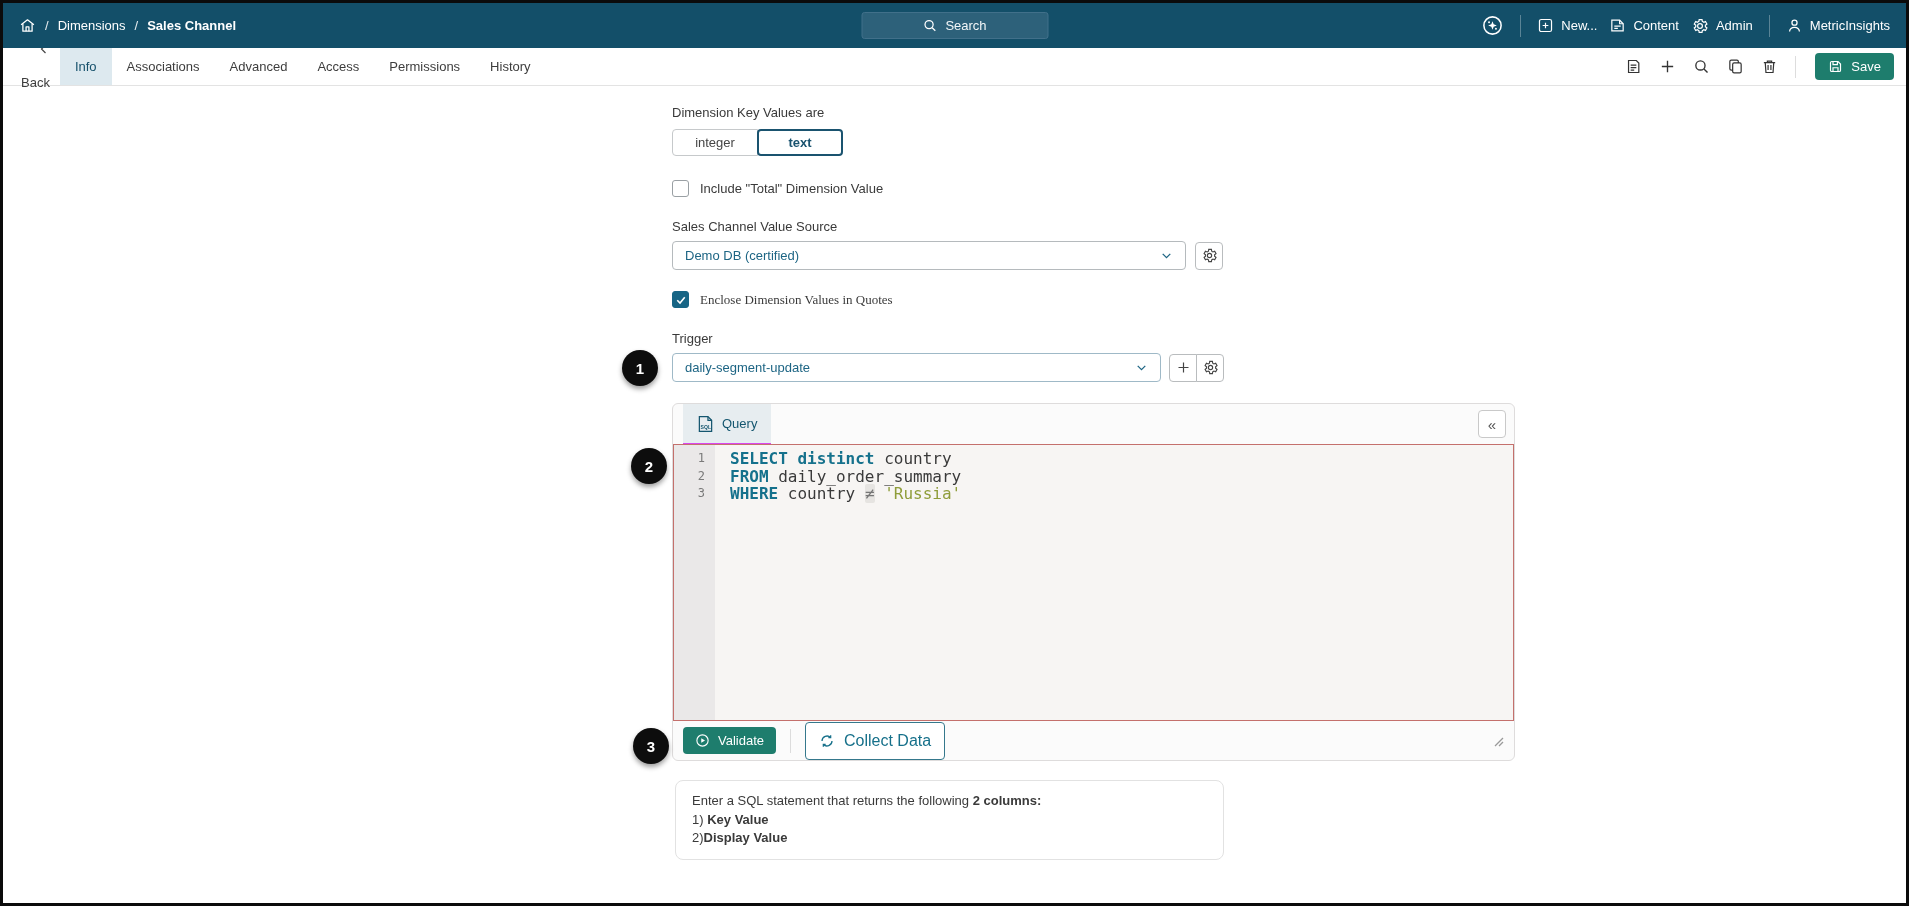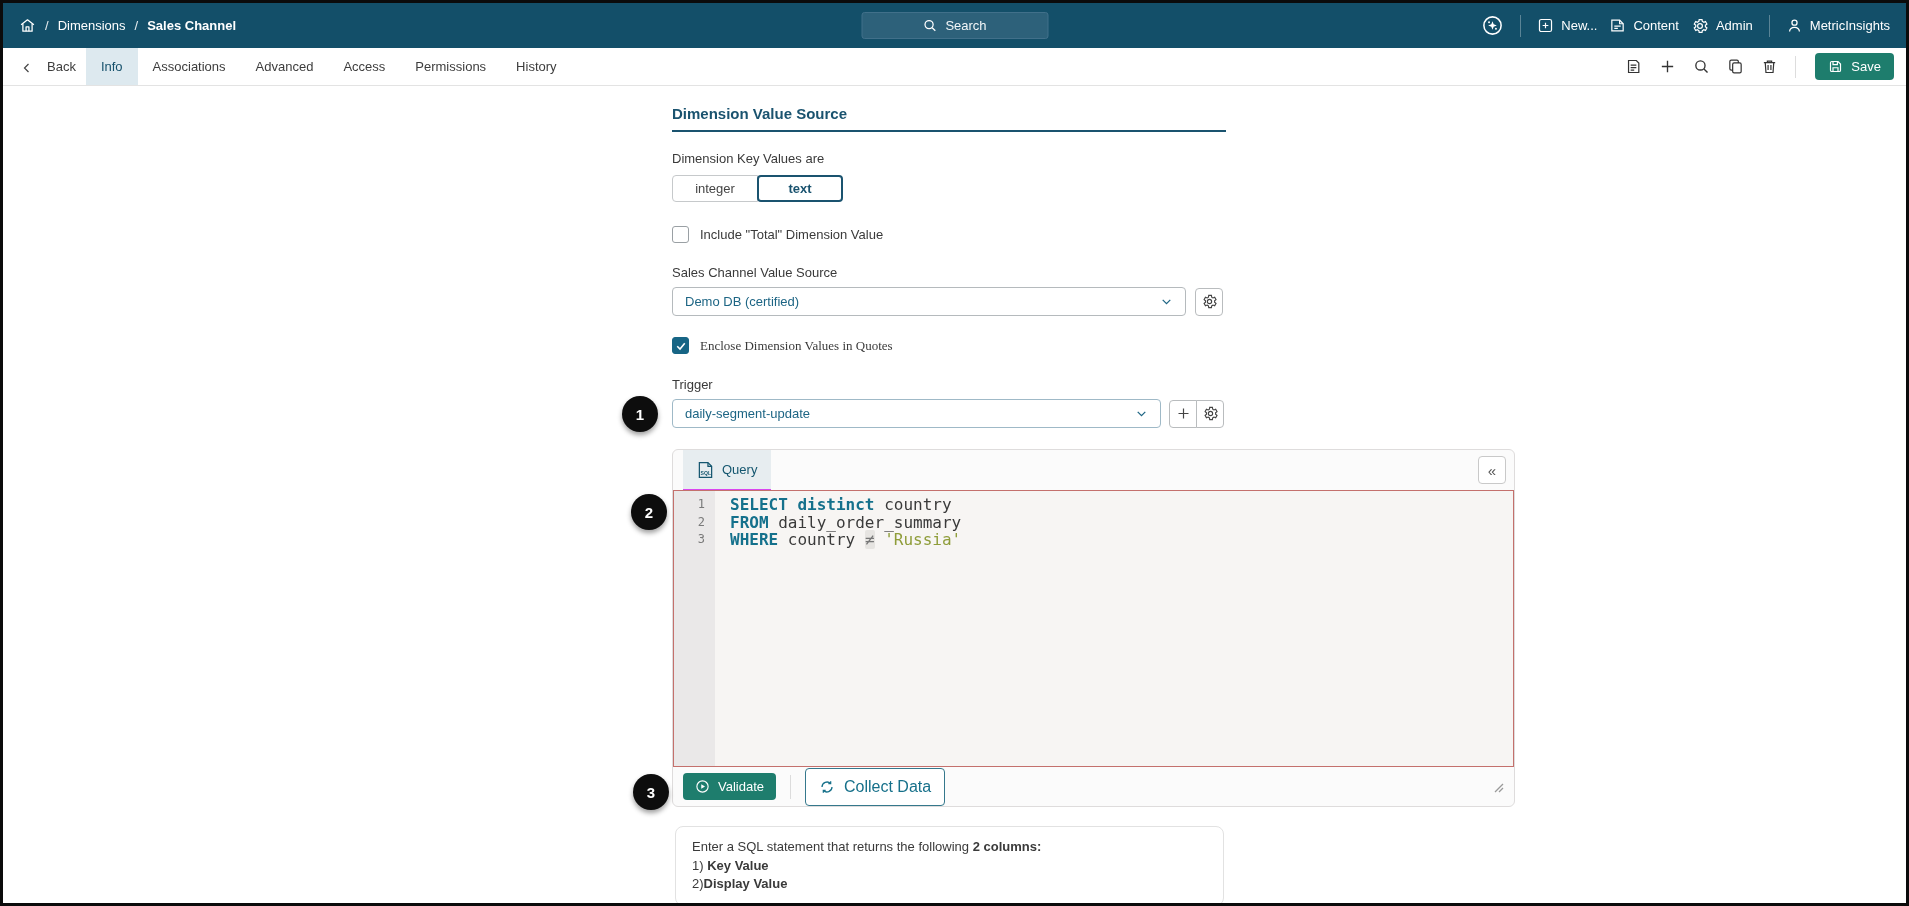"Back" .back-btn { flex-direction: none -> column; gap: 14px -> 20px }
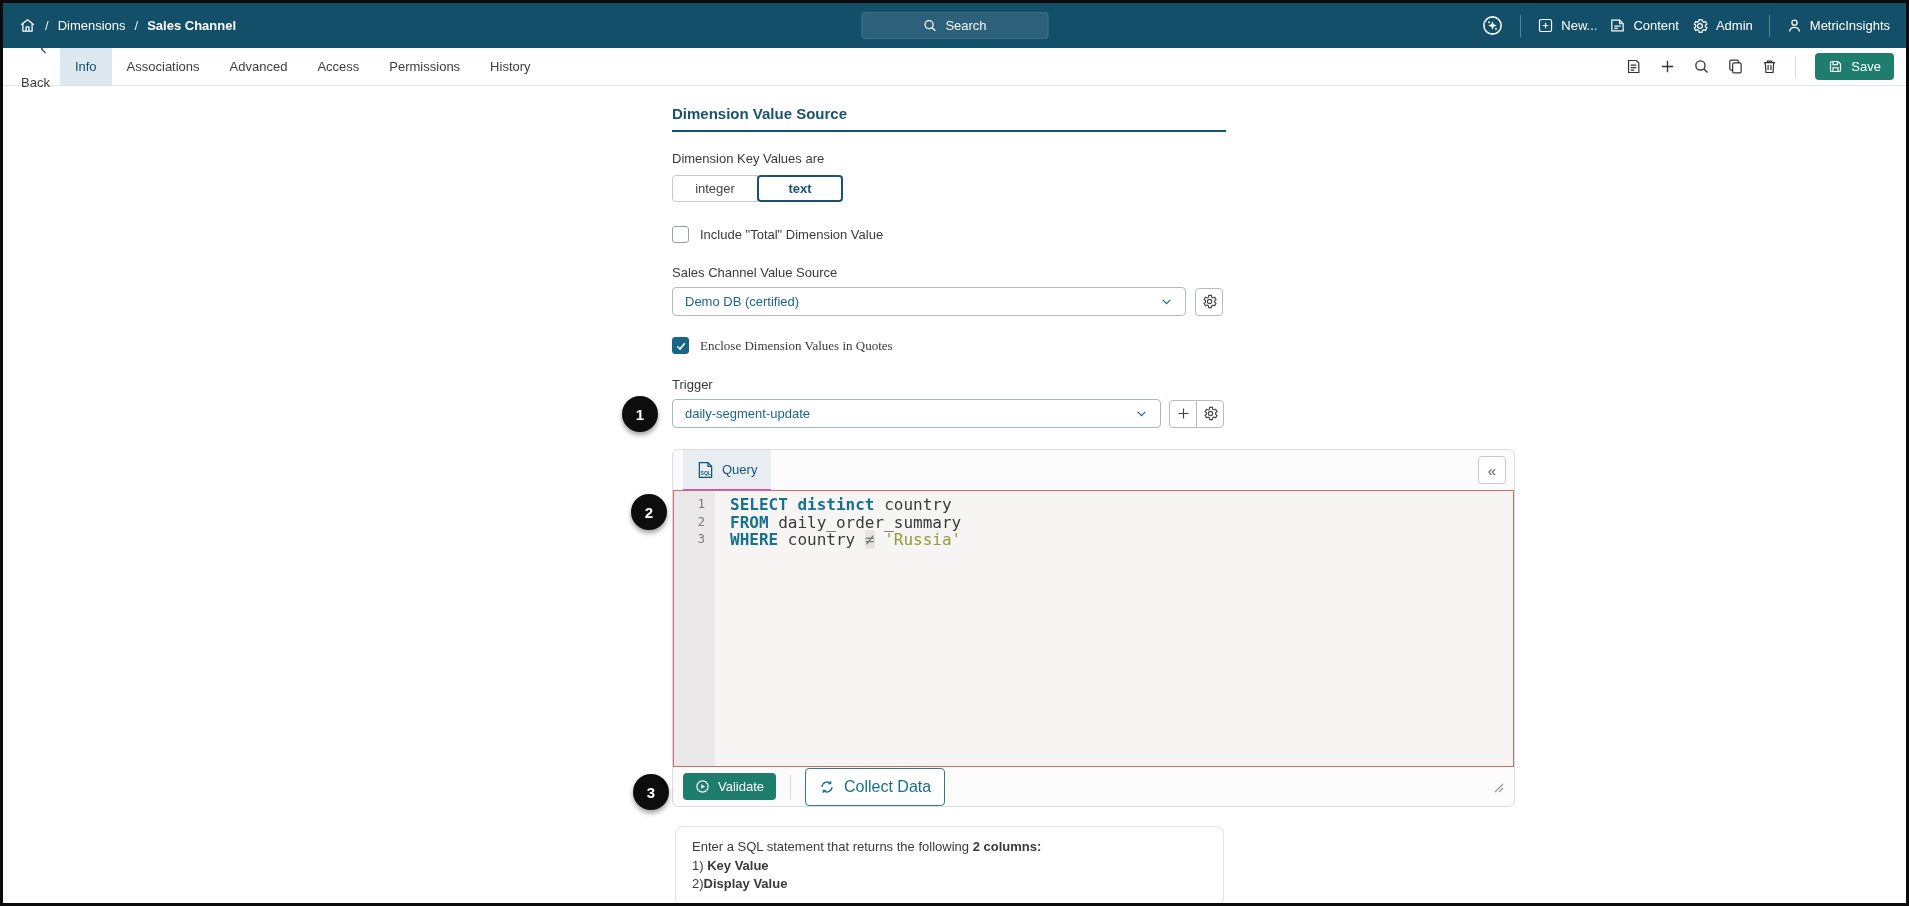"Dimension Value Source" div.section-title { html: <div> <span>Dimension Value Source</span> </div> -> none }
